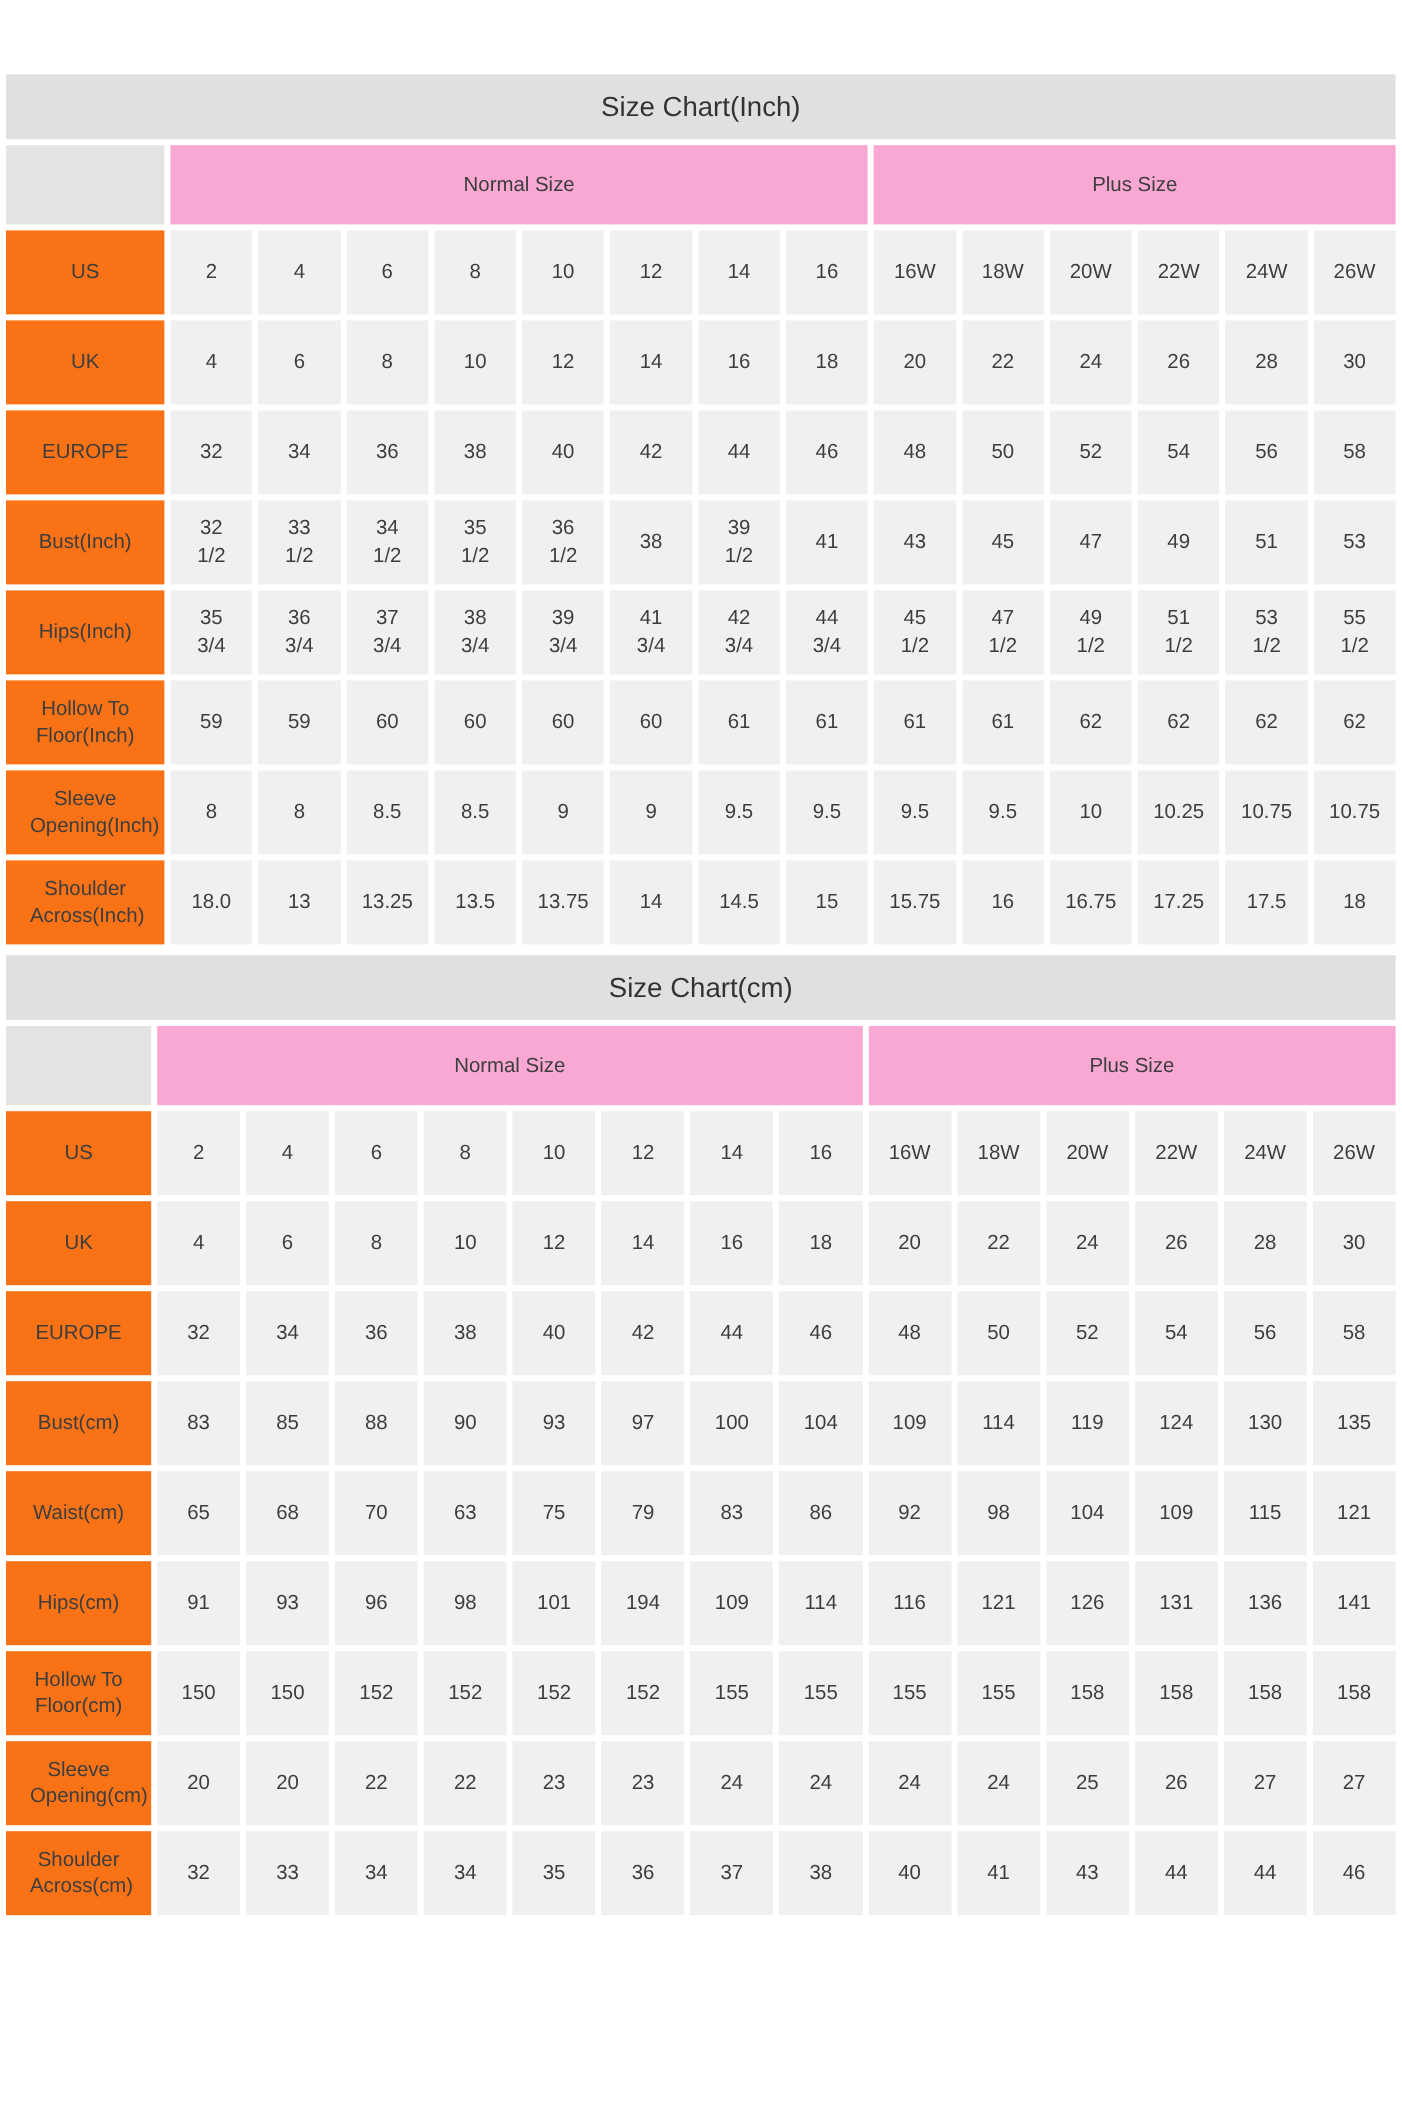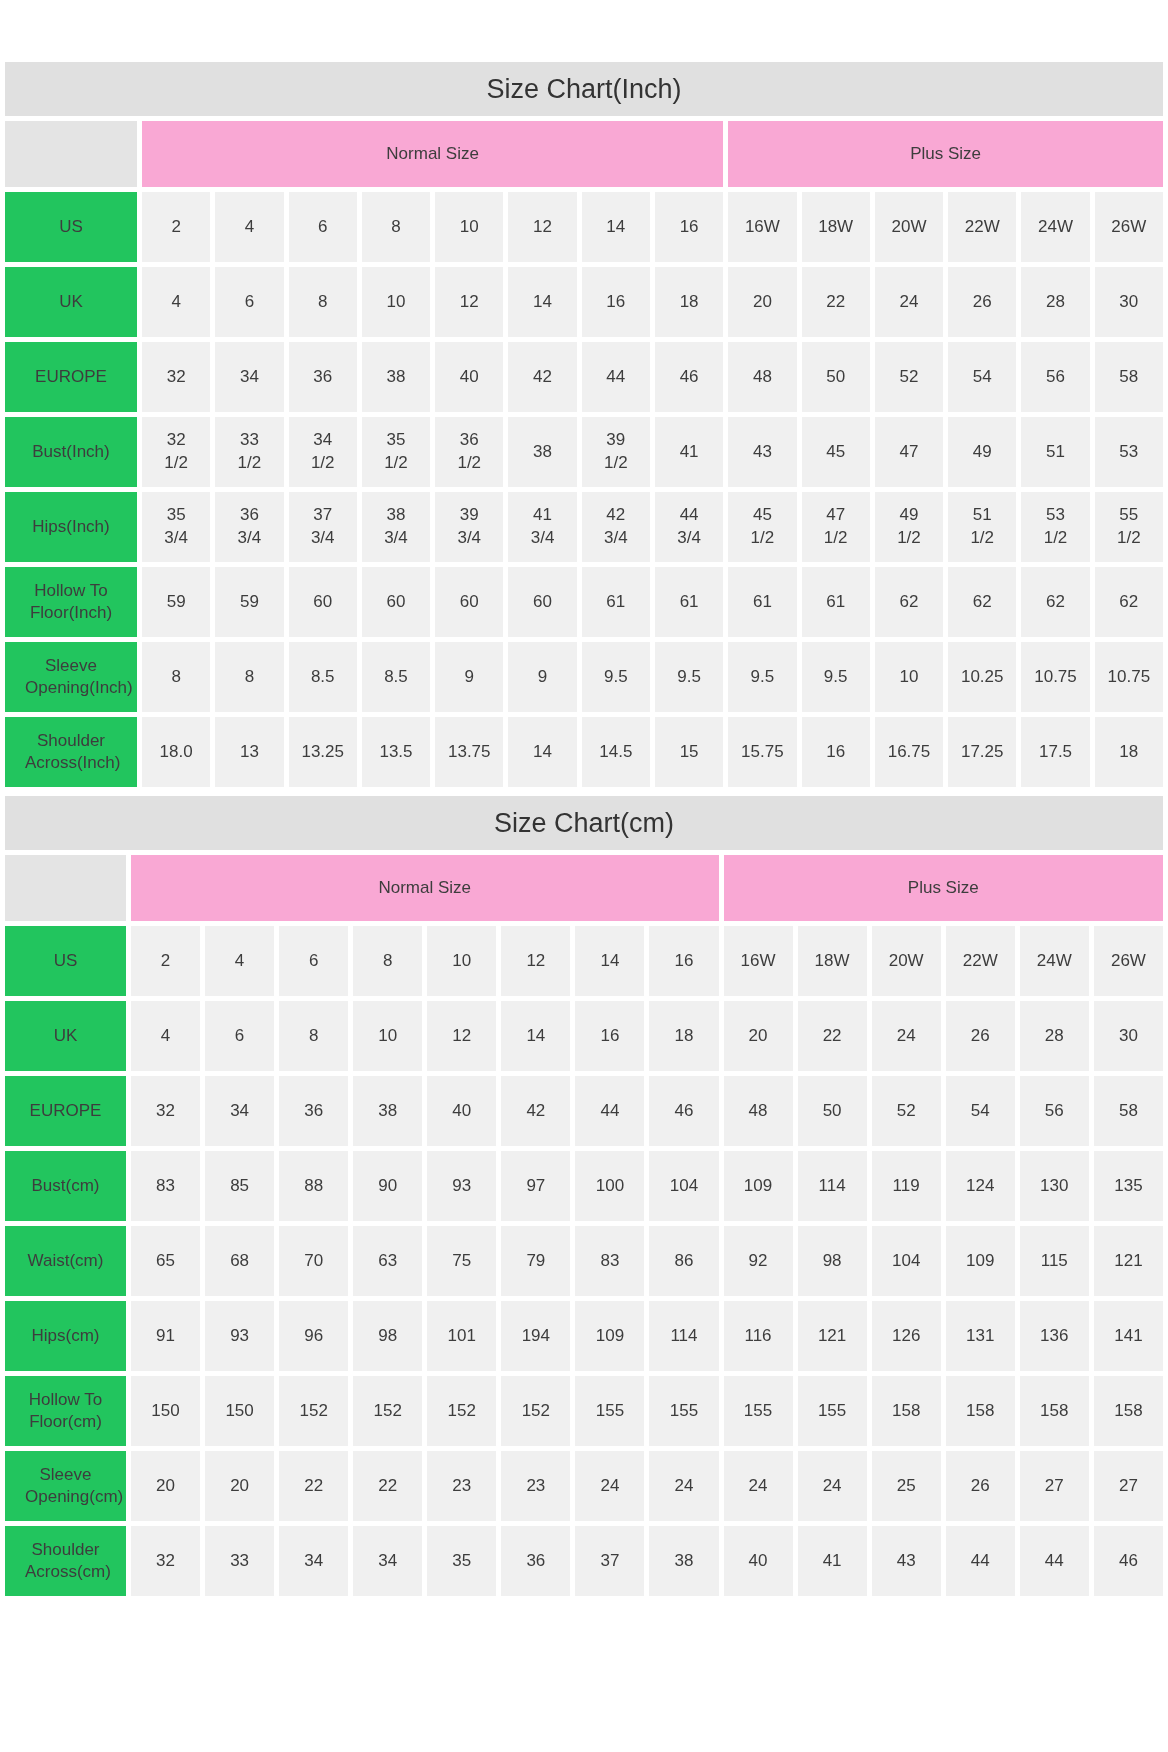"Size Chart(Inch)" .chart-title { font-size: 27px -> 23px }
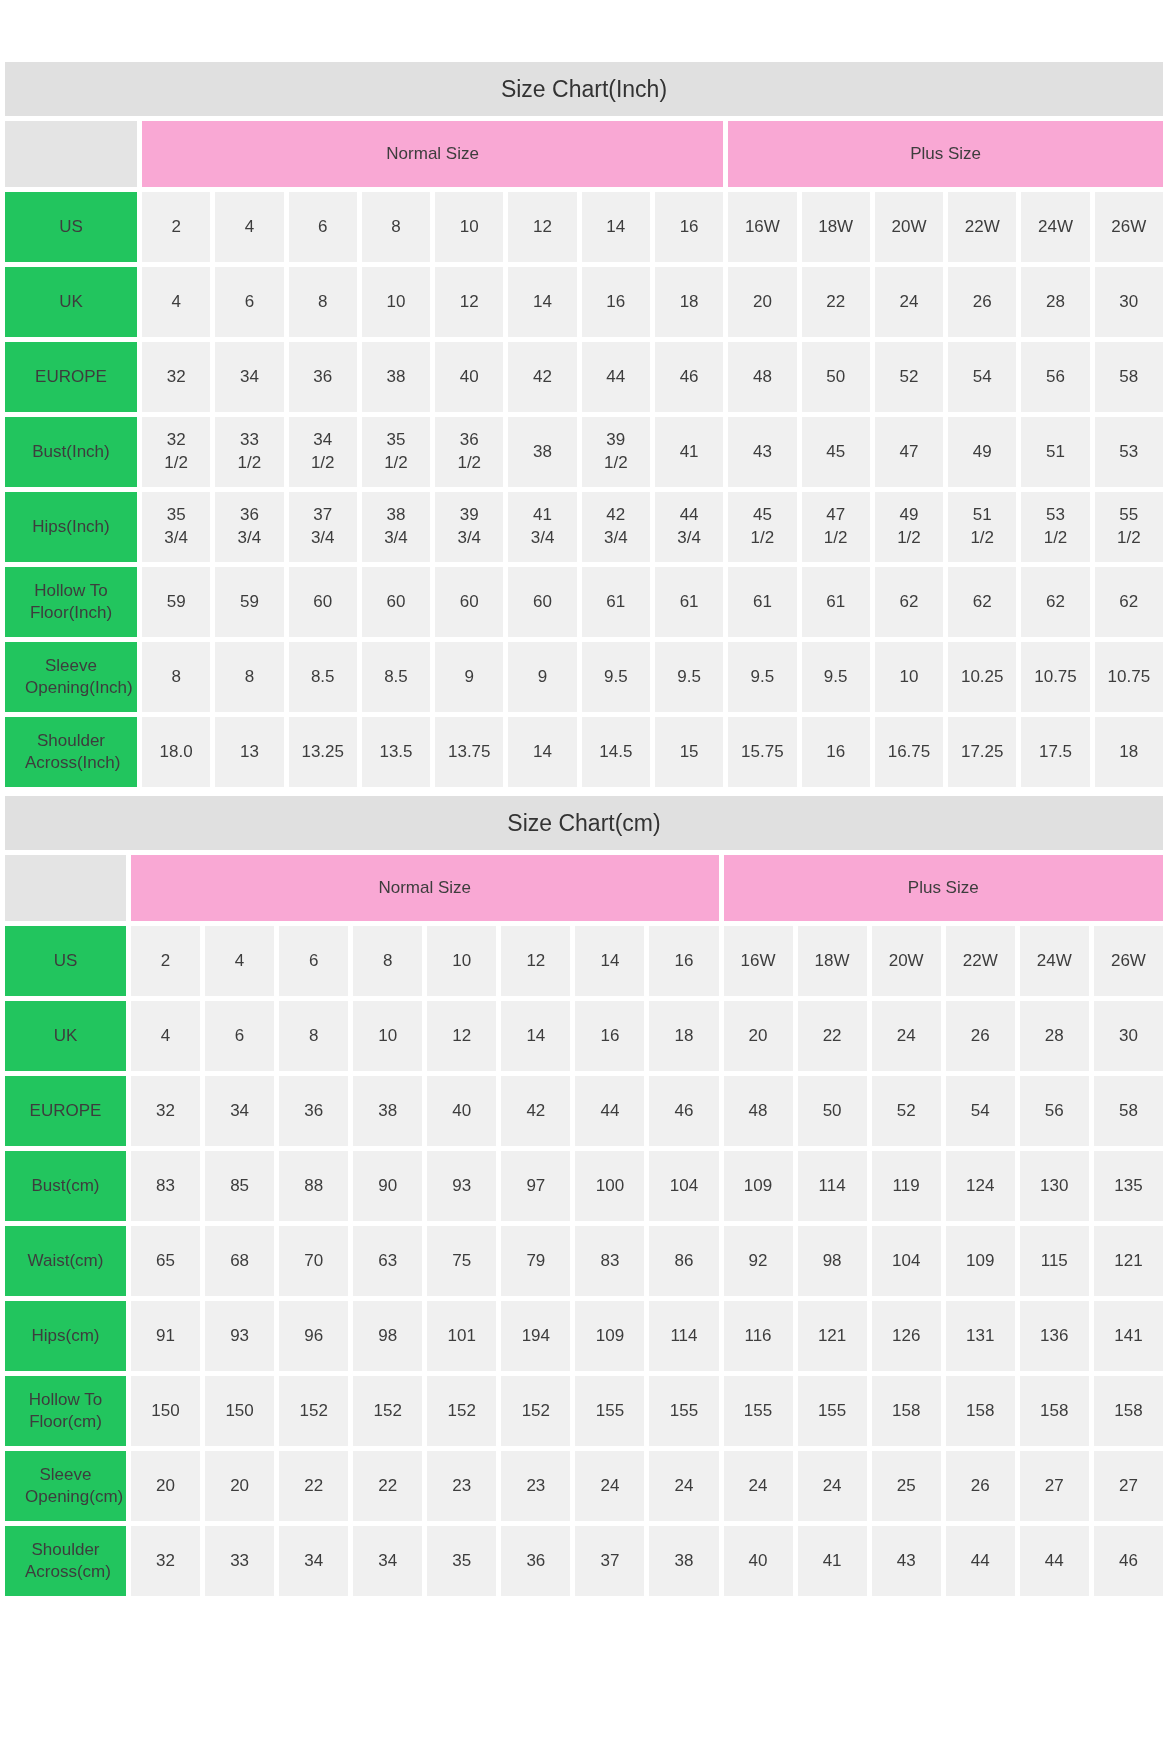"US" tbody th.row-label { background: #22c55e -> #f97316 }
